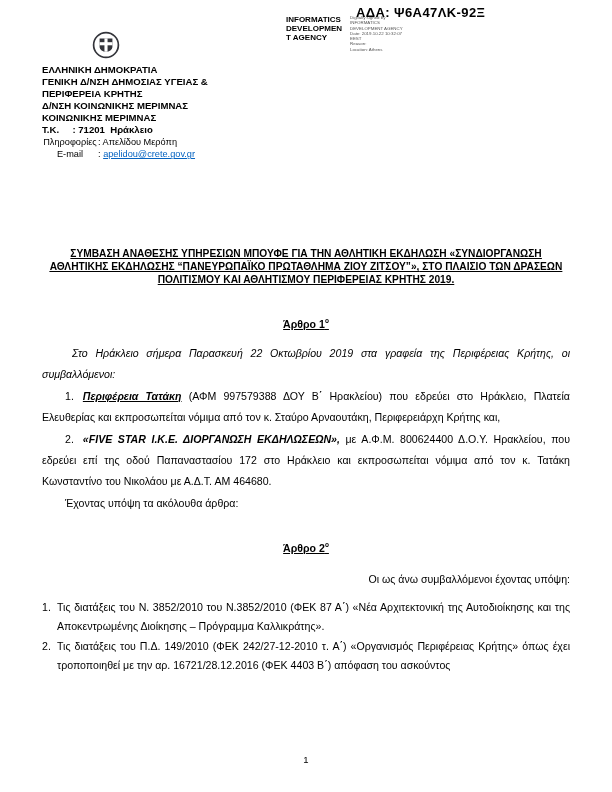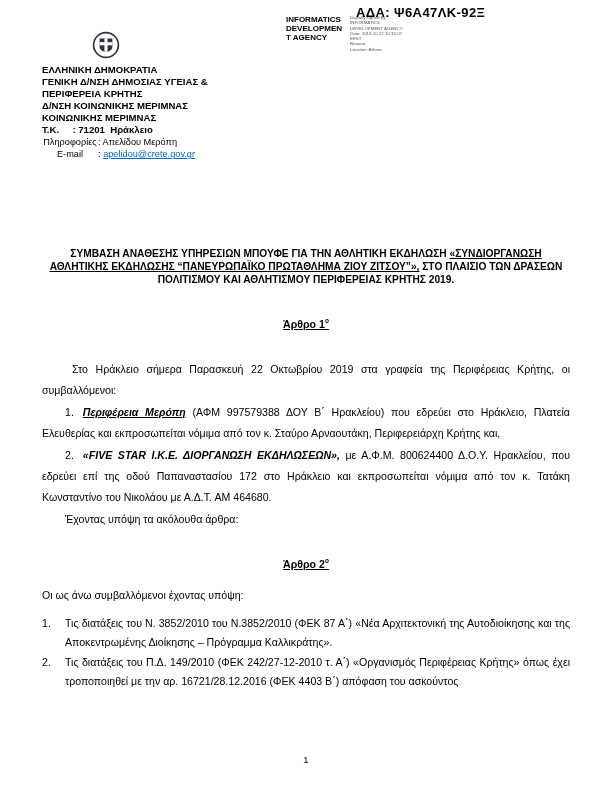"ΣΥΜΒΑΣΗ ΑΝΑΘΕΣΗΣ ΥΠΗΡΕΣΙΩΝ ΜΠΟΥΦΕ ΓΙΑ" .doc-title { text-decoration: none -> underline }
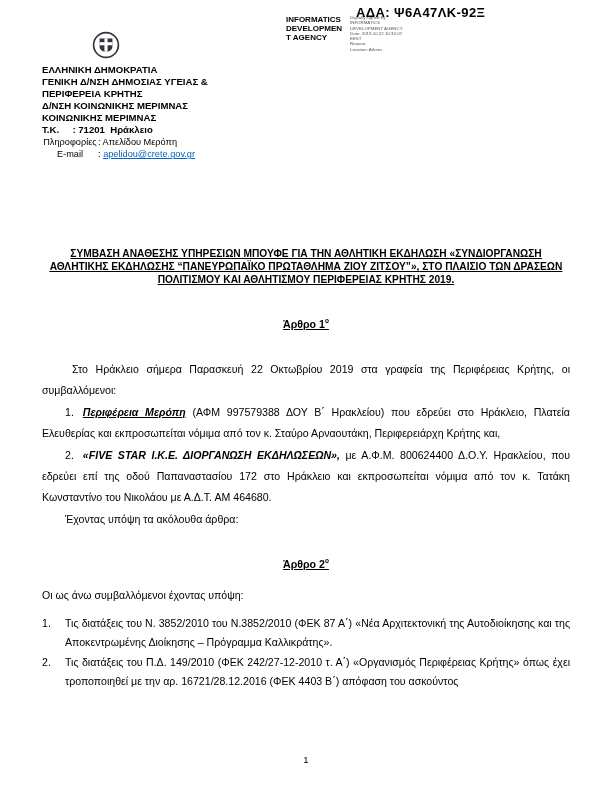"Στο Ηράκλειο σήμερα Παρασκευή 22" .intro-p { font-style: none -> italic; margin-top: 28px -> 12px }
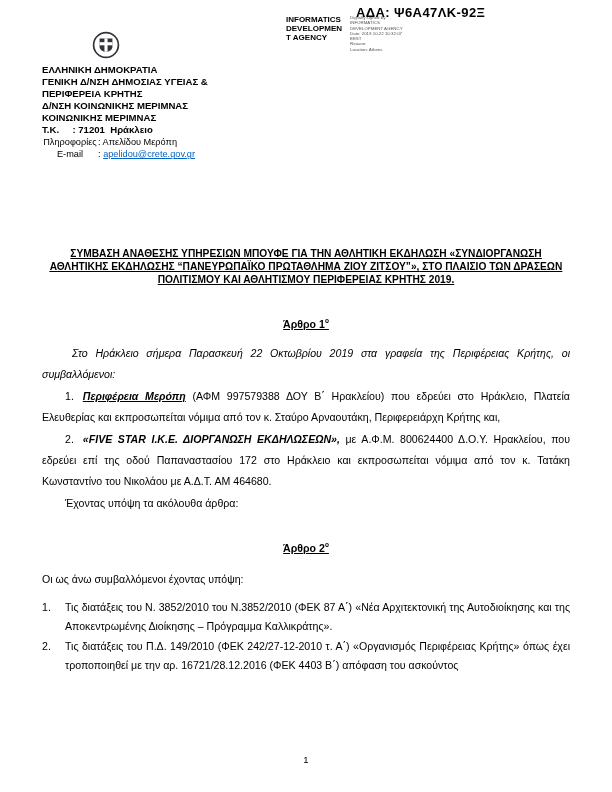"Περιφέρεια Μερόπη" span.bi { text: Μερόπη -> Τατάκη }
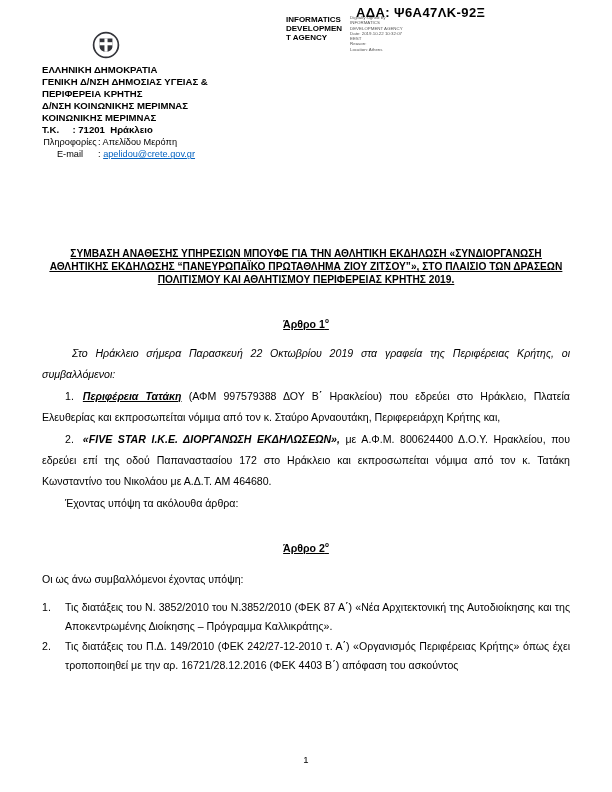"Οι ως άνω συμβαλλόμενοι έχοντας" .legal-intro { text-align: left -> right }
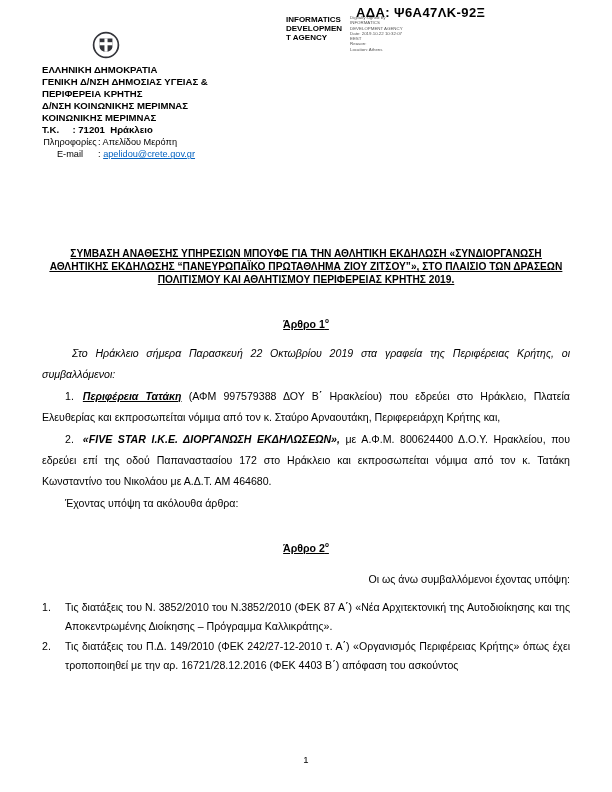"Τις διατάξεις του Ν. 3852/2010" .law-text { margin-left: 8px -> none }
